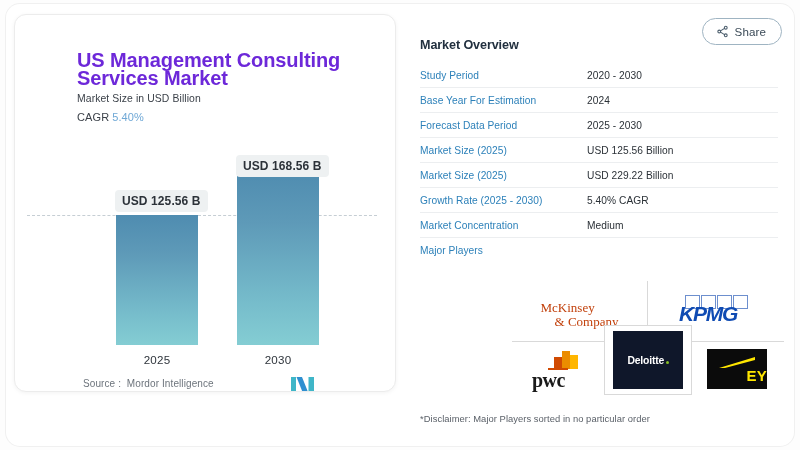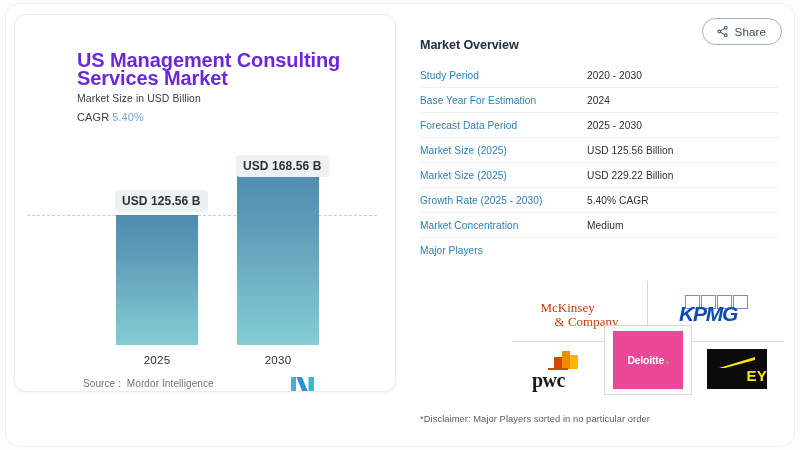"Deloitte" .deloitte-mark { background: #ec4899 -> #0f172a }
